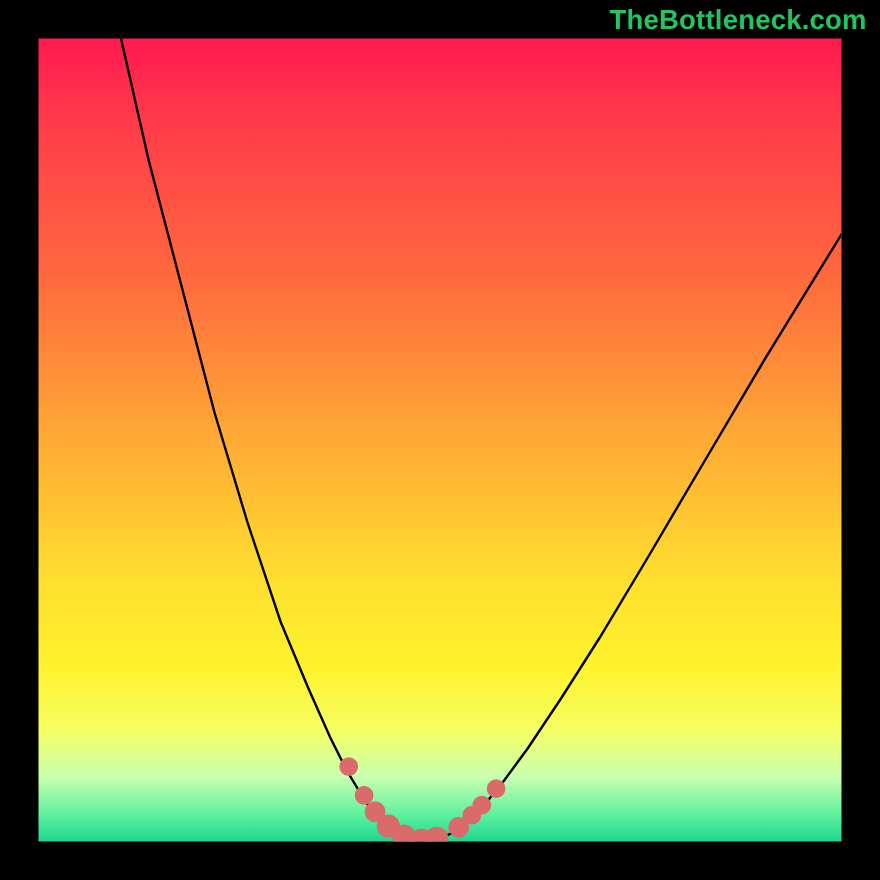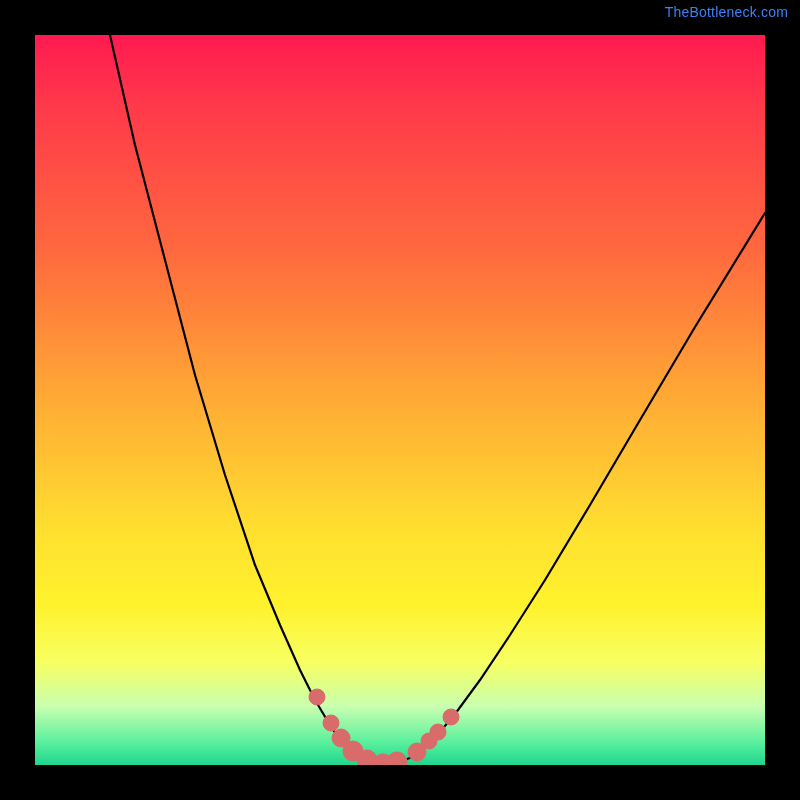"TheBottleneck.com" .attribution { color: #3b82f6 -> #22c55e; font-size: 14px -> 25px; font-weight: 400 -> 700 }
